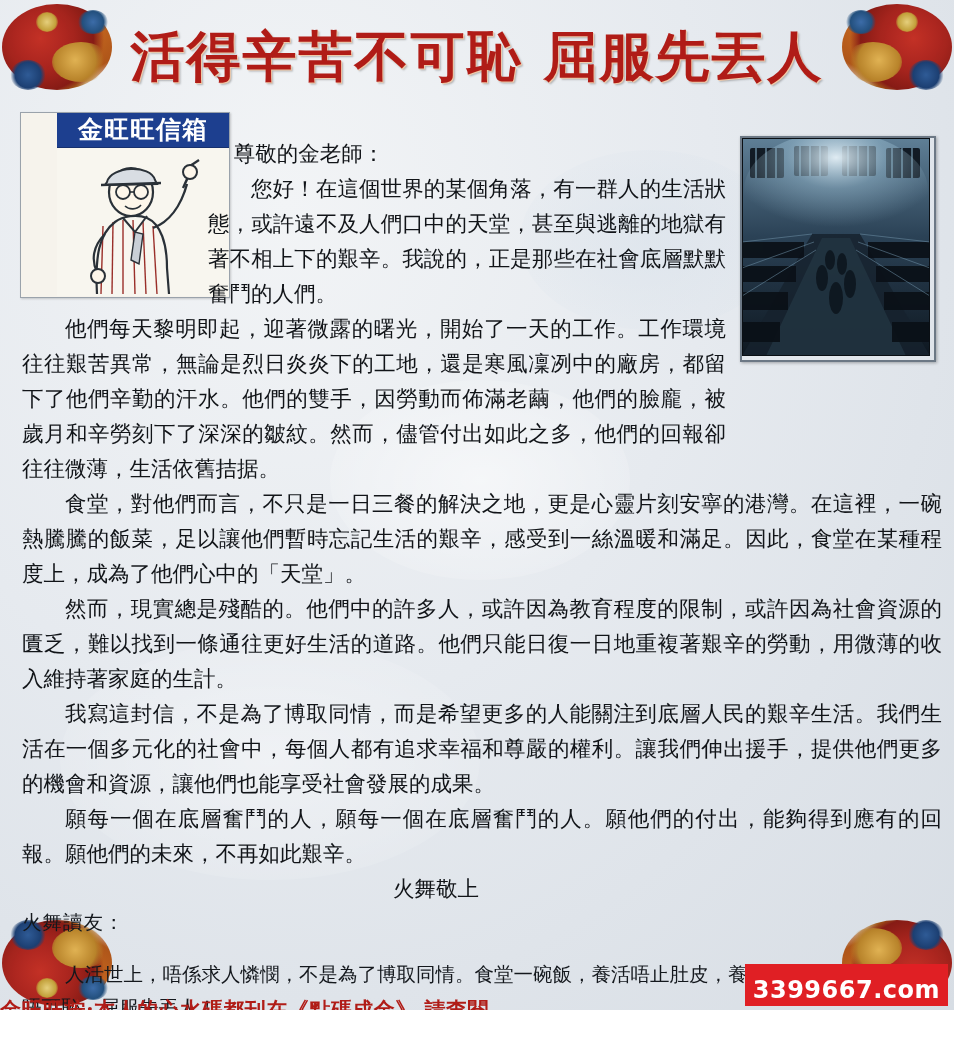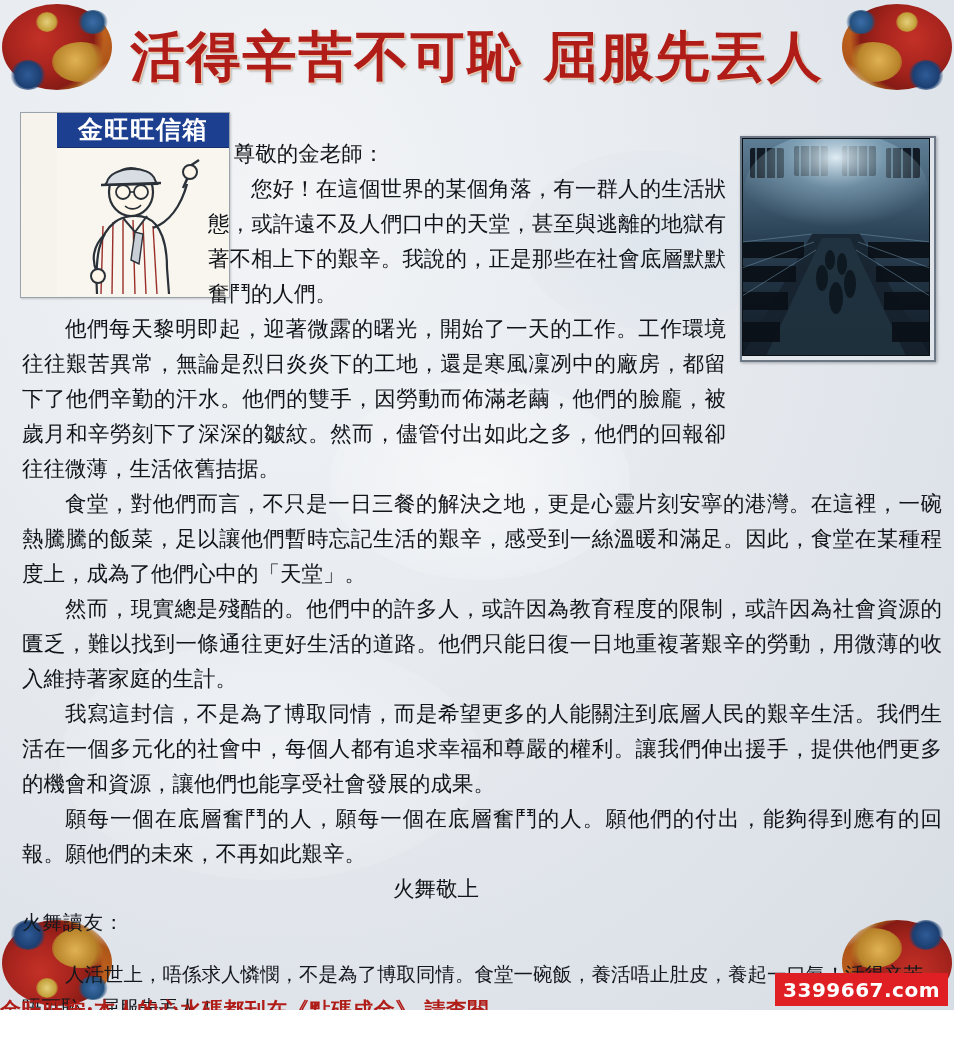"3399667.com" #watermark { font-size: 20px -> 24px; padding: 4px 8px 3px 8px -> 13px 8px 3px 8px }
